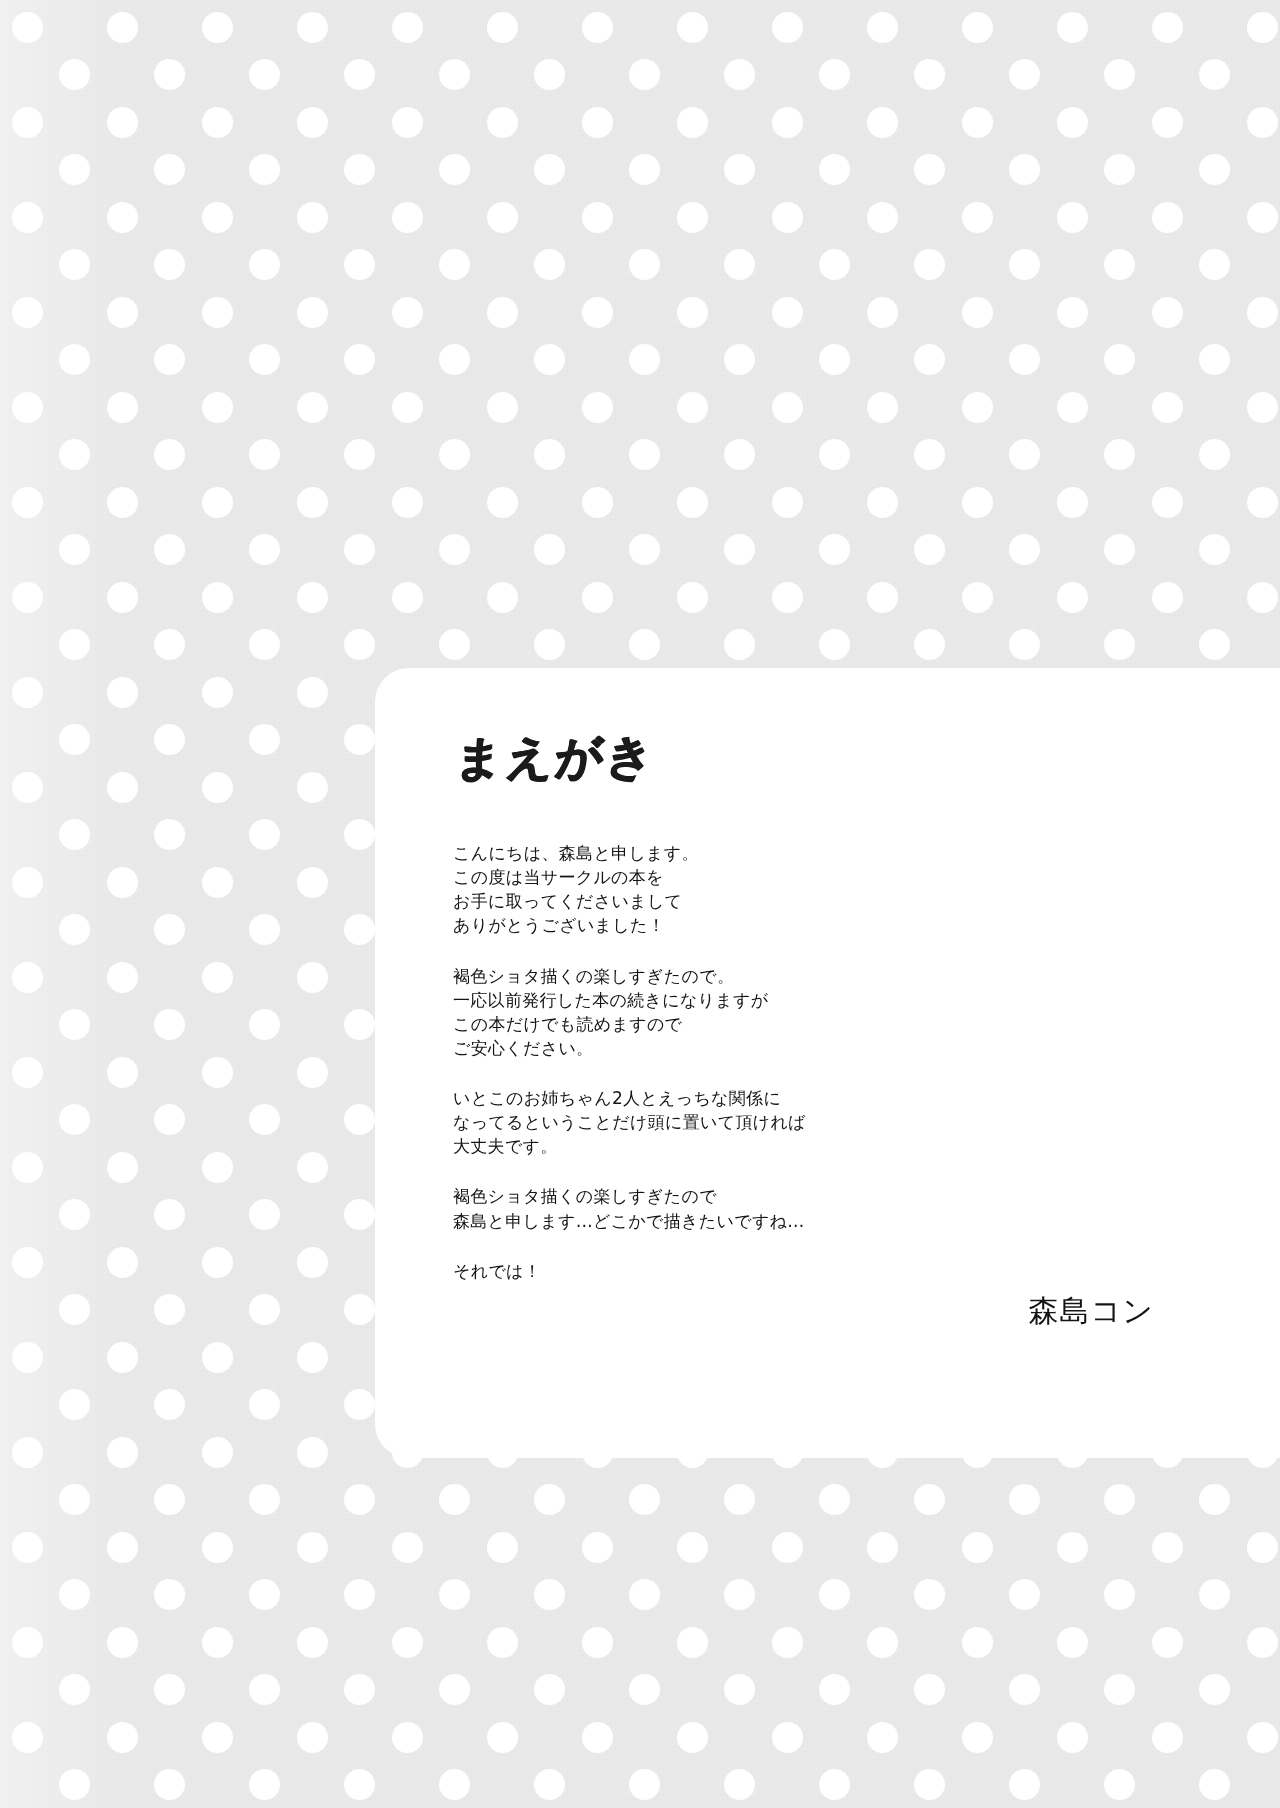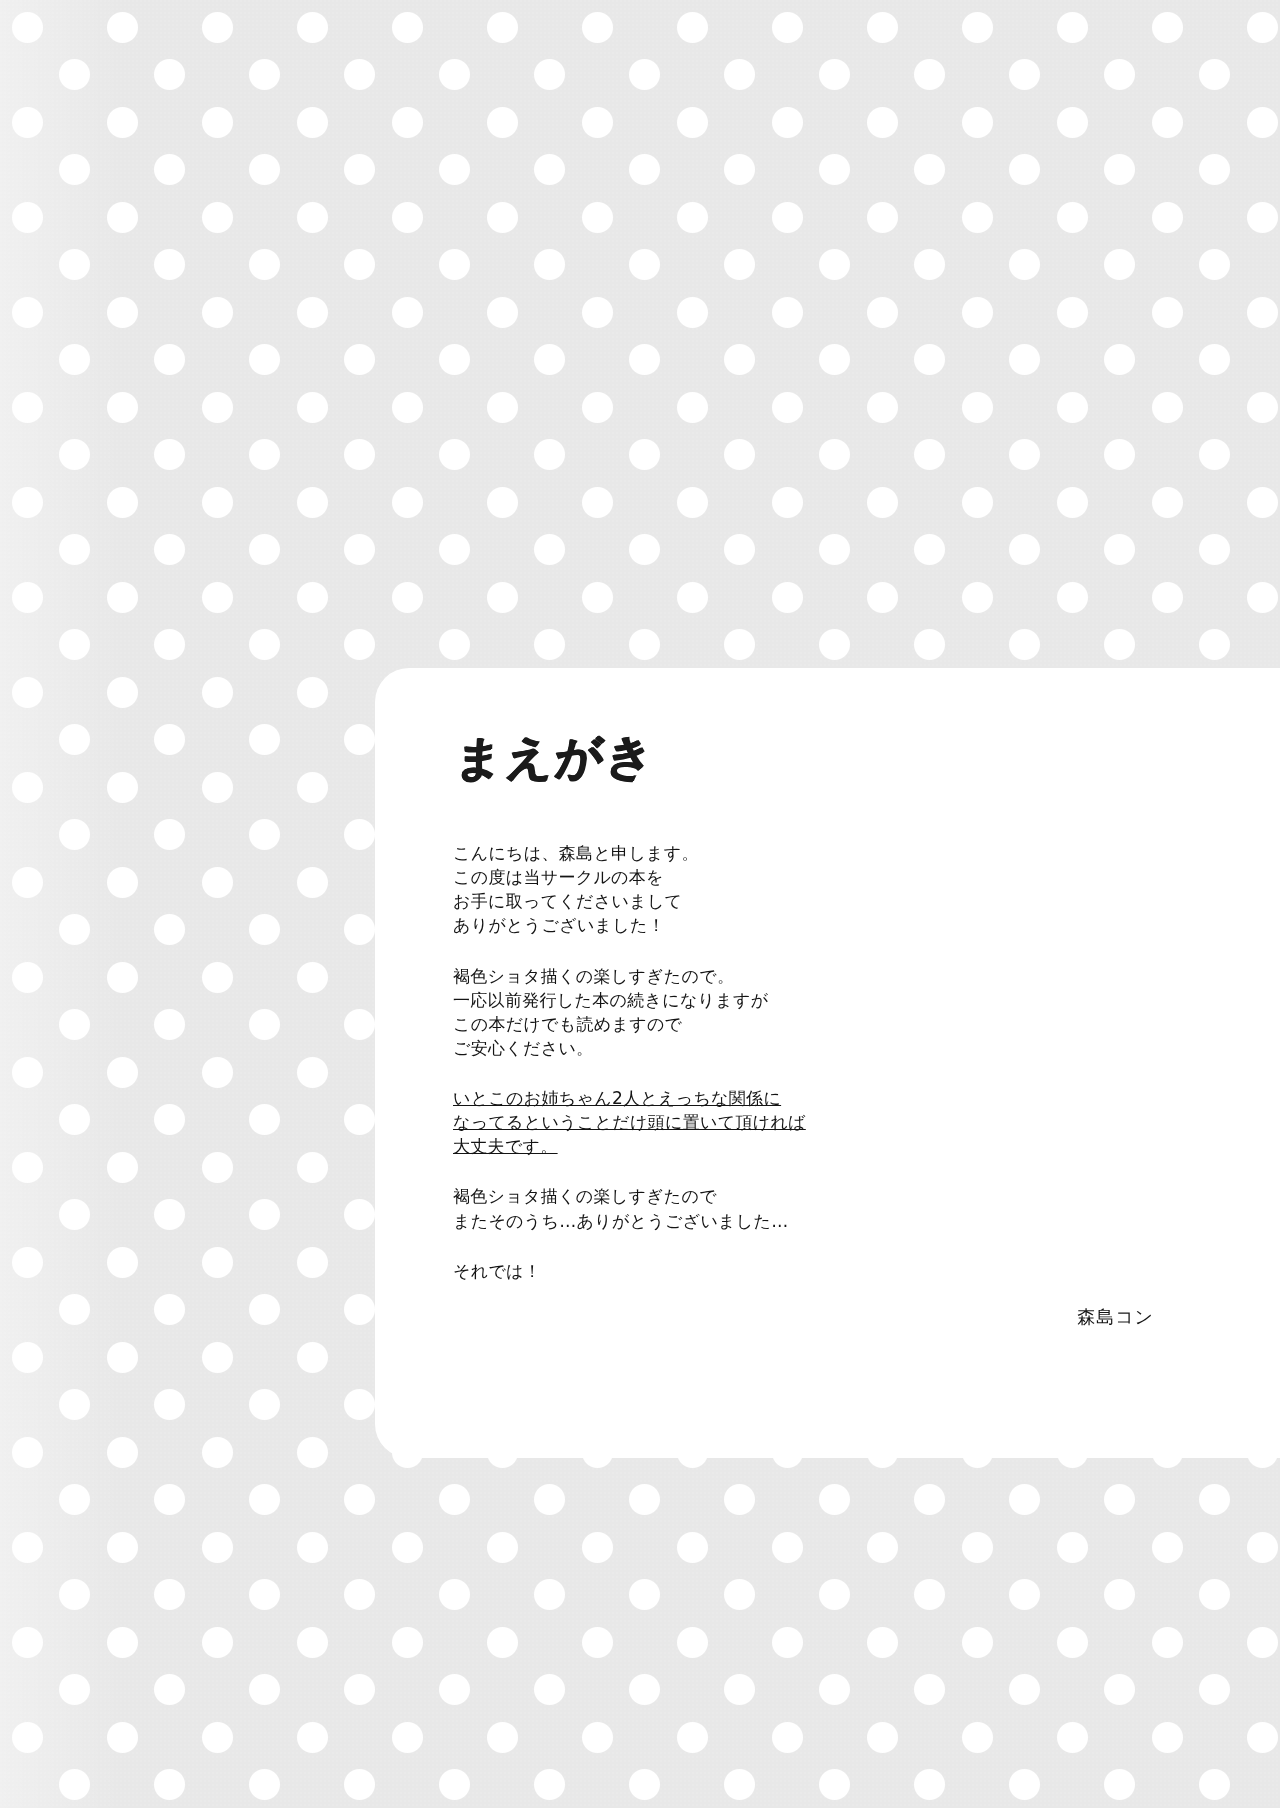"いとこのお姉ちゃん2人とえっちな関係に" p.para { text-decoration: underline -> none }
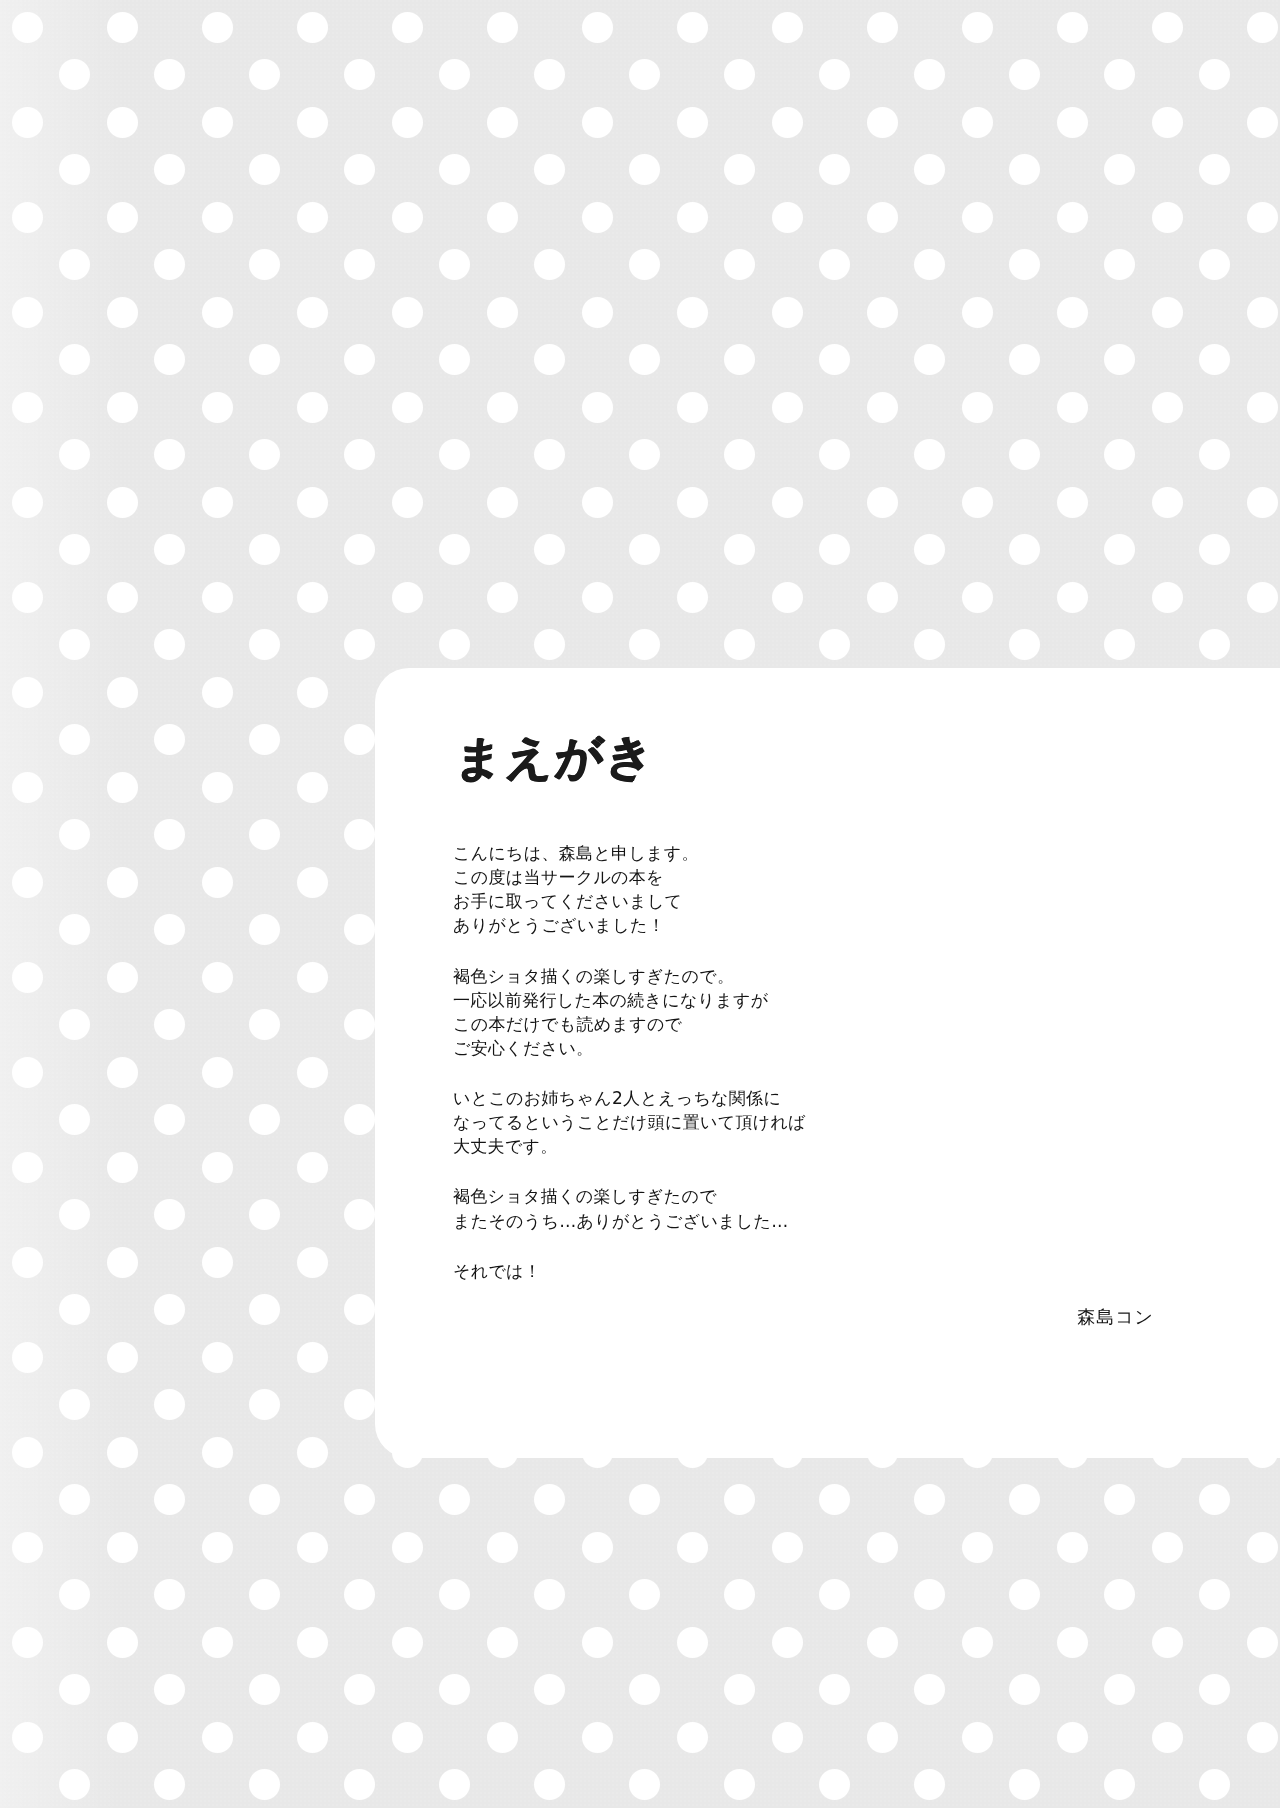"褐色ショタ描くの楽しすぎたので" p.para { text: またそのうち…ありがとうございました -> 森島と申します…どこかで描きたいですね }
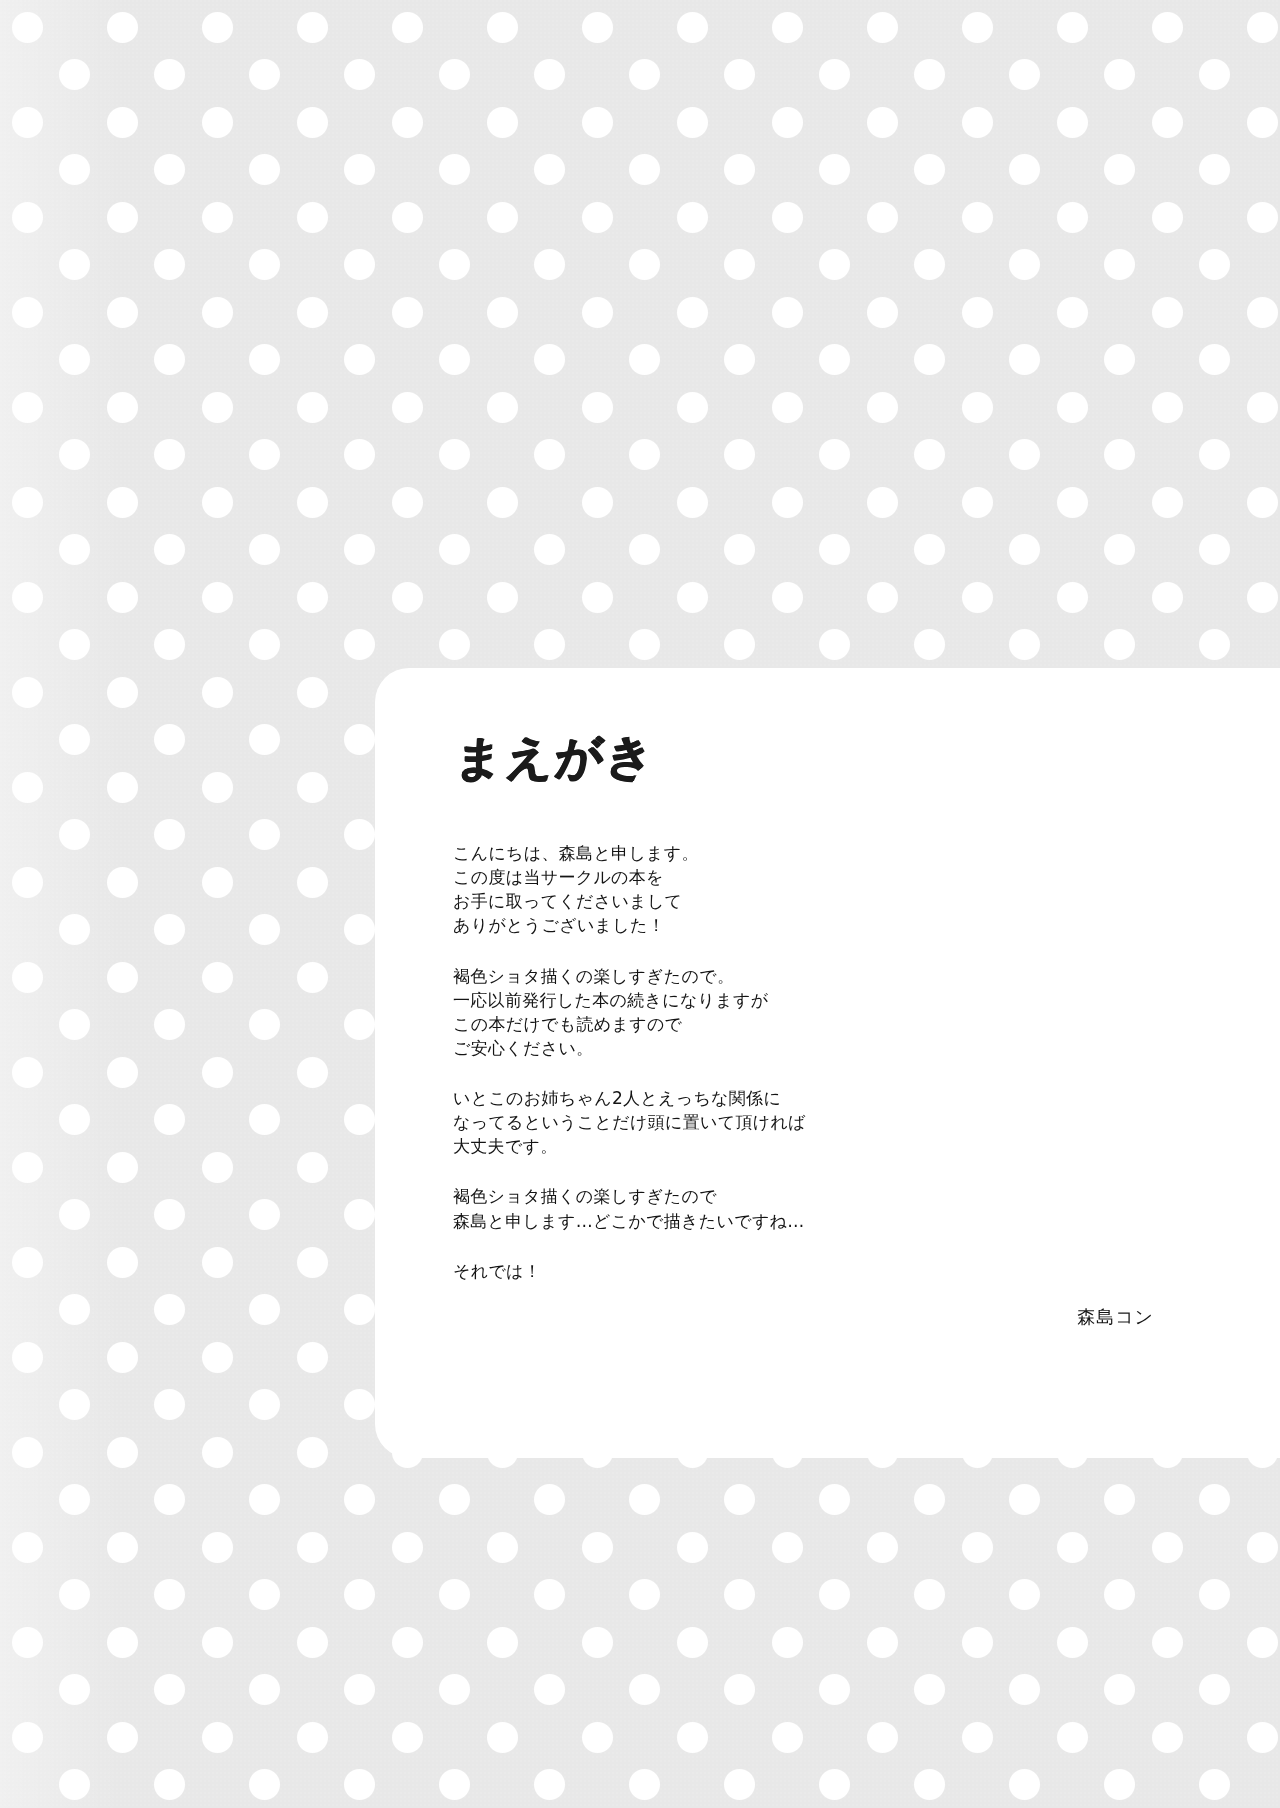"森島コン" #signature { font-size: 18px -> 30px; margin-top: 22px -> 8px }
